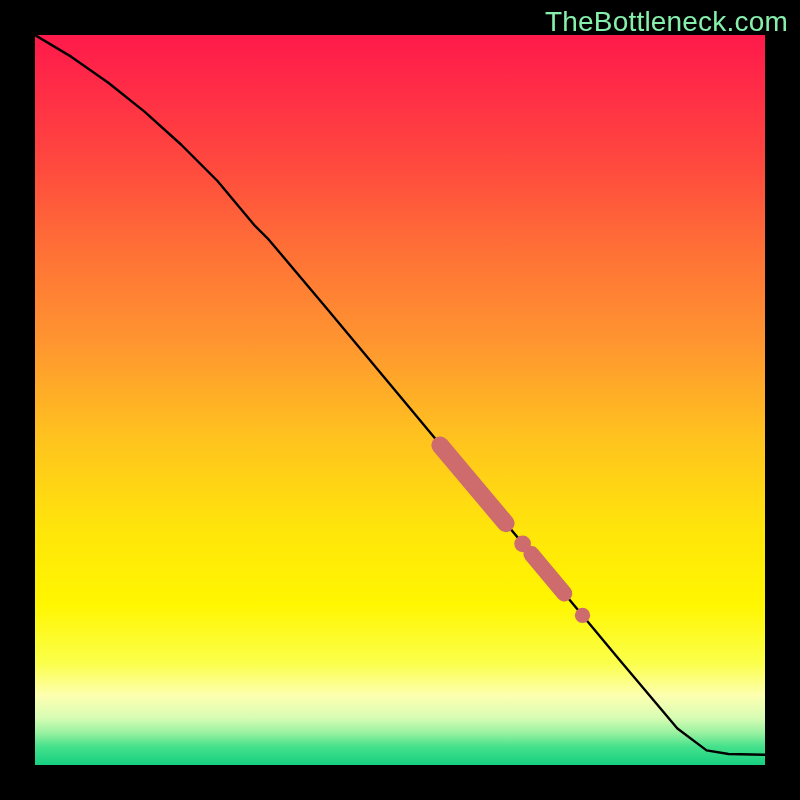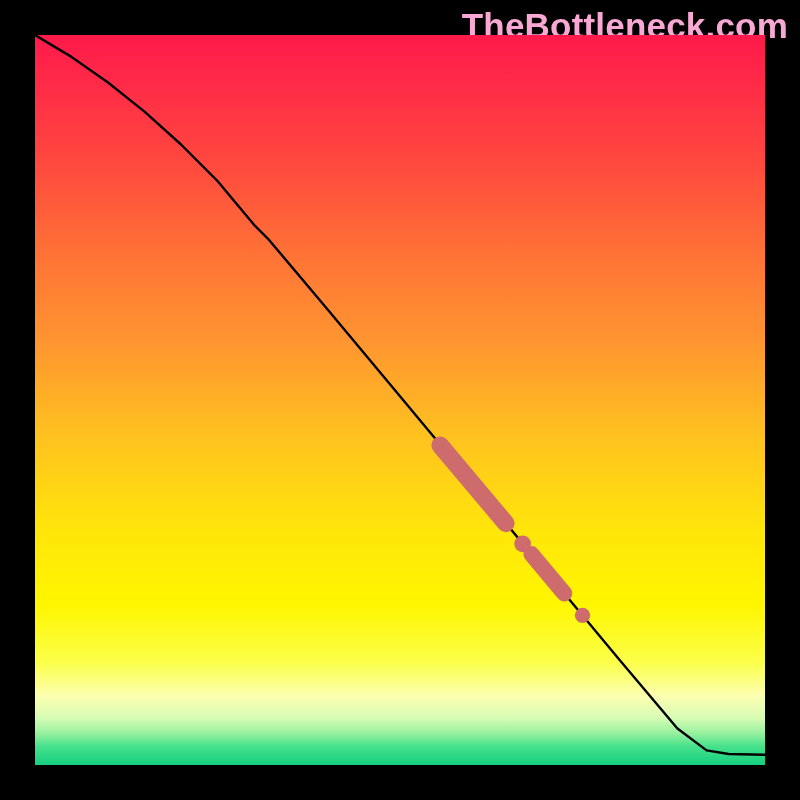"TheBottleneck.com" .watermark { color: #f9a8d4 -> #86efac; font-size: 35px -> 28px; font-weight: 700 -> 400 }
